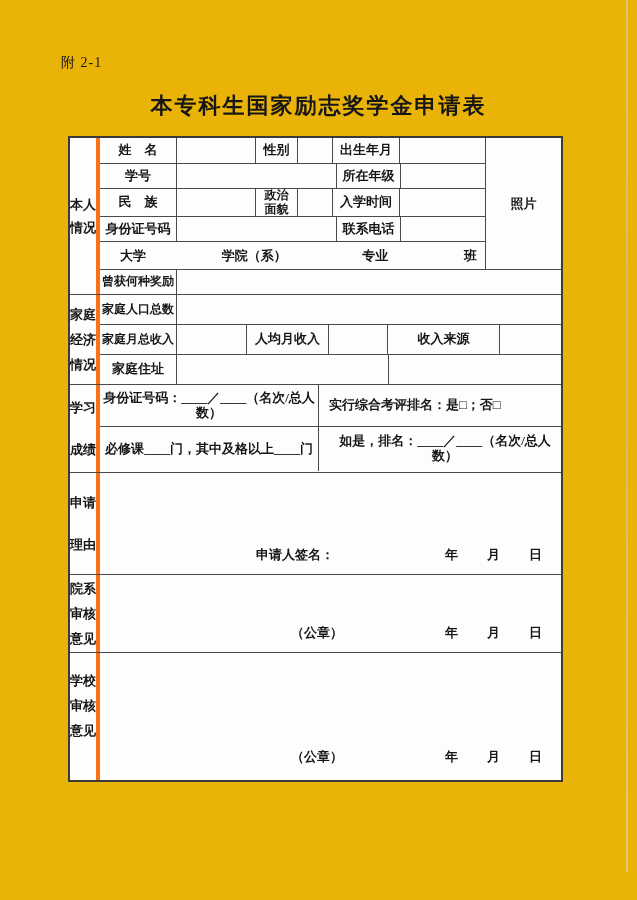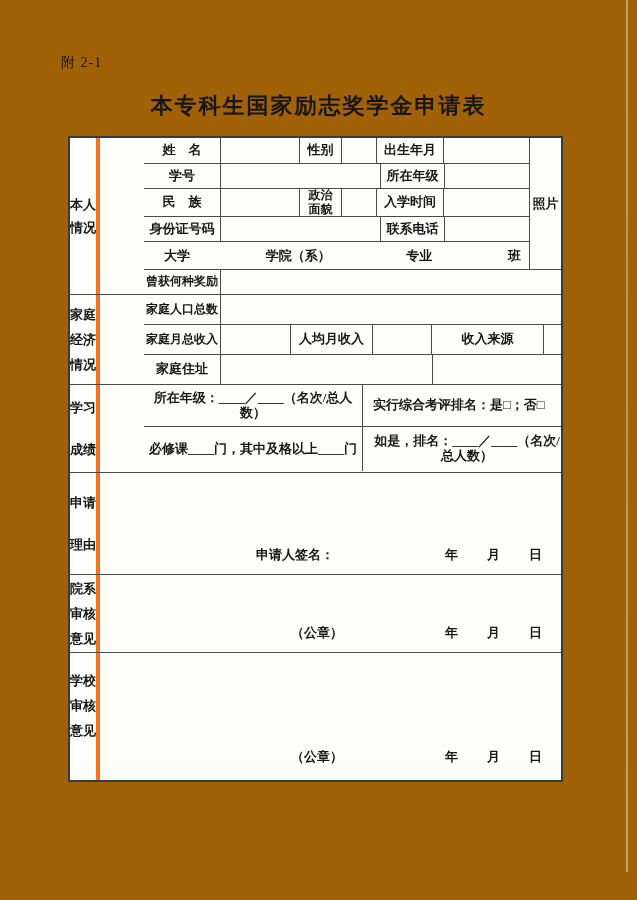"附 2-1" .page { background: #a16207 -> #eab308 }
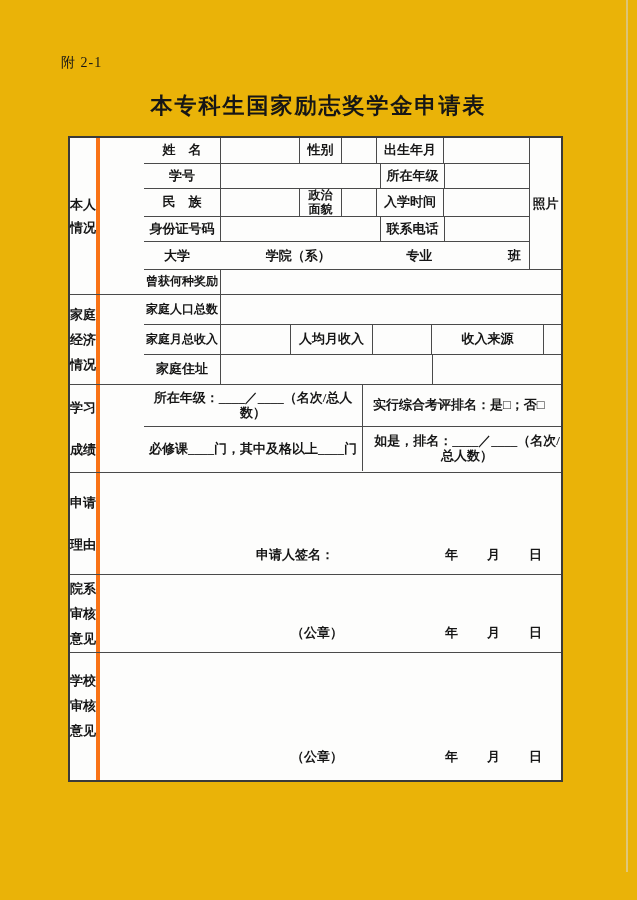"姓 名" .seccontent { margin-left: 44px -> none }
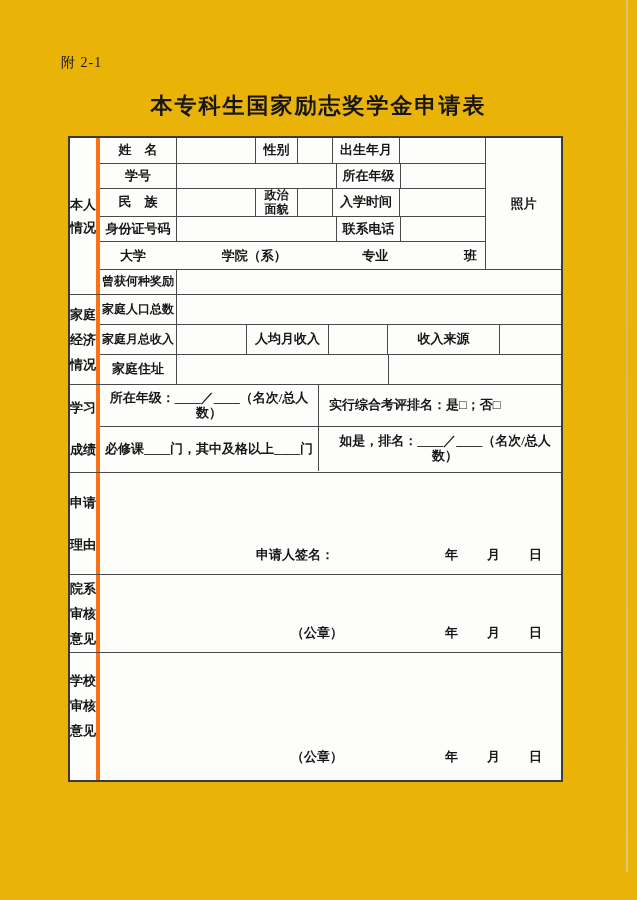"所在年级：____／____（名次/总人数）" div.c { text: 所在年级 -> 身份证号码 }
